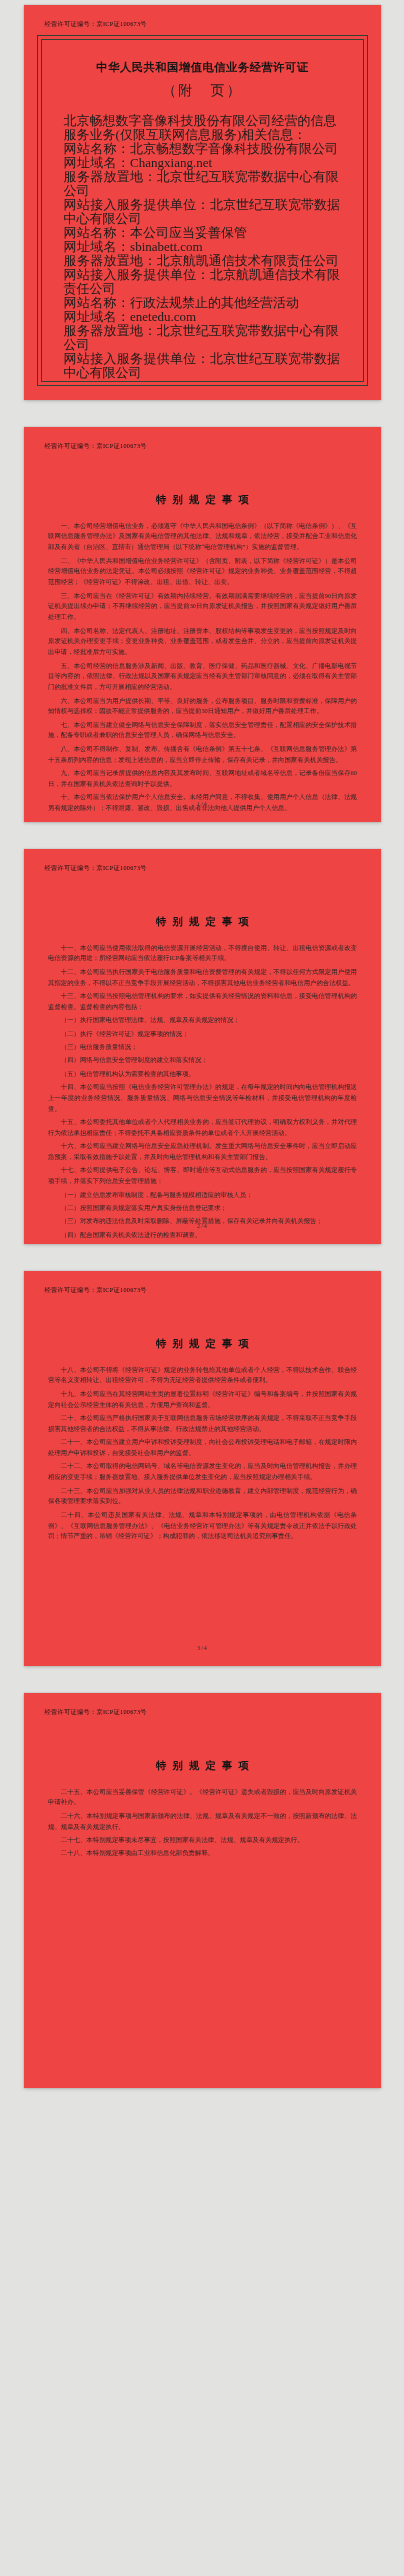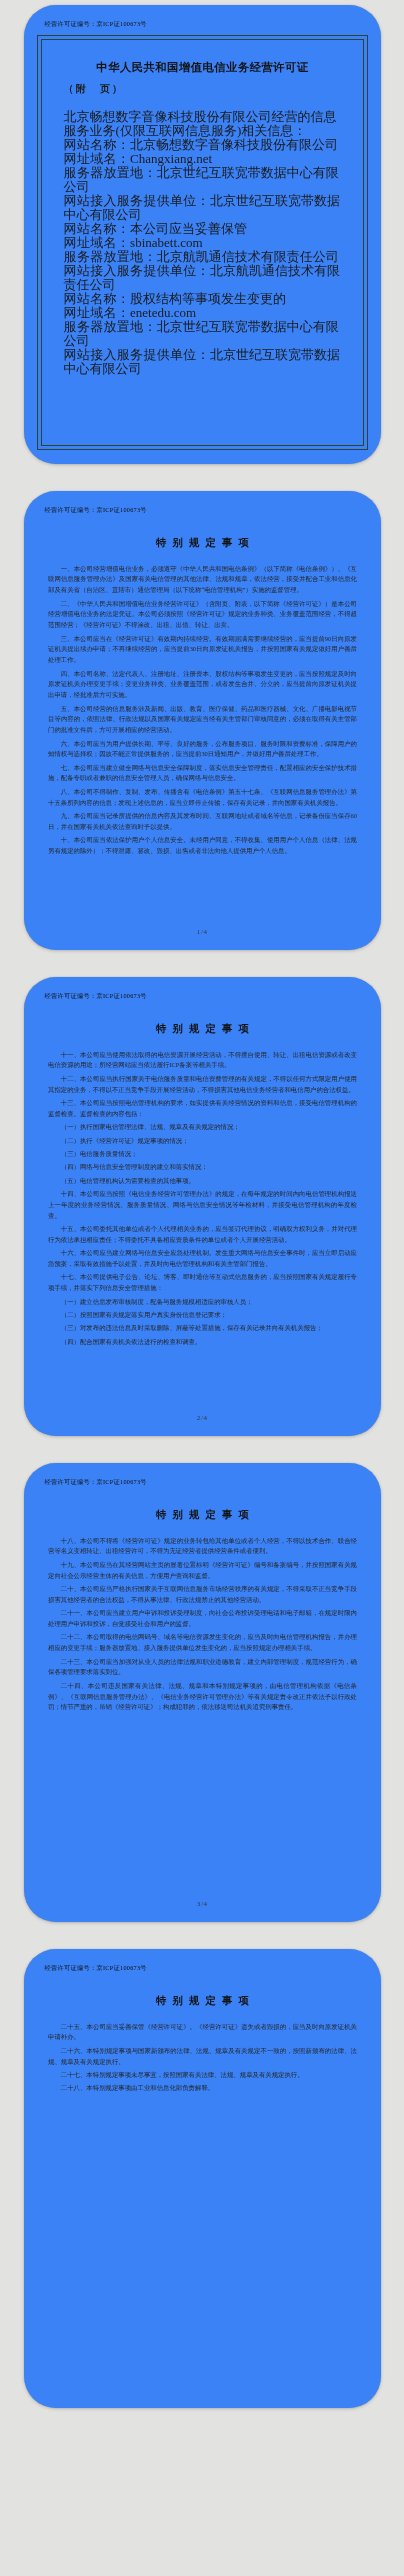"中华人民共和国增值电信业务经营许可证" .page { background: #3b82f6 -> #ef4444; border-radius: 32px -> none; height: 459px -> 395px }
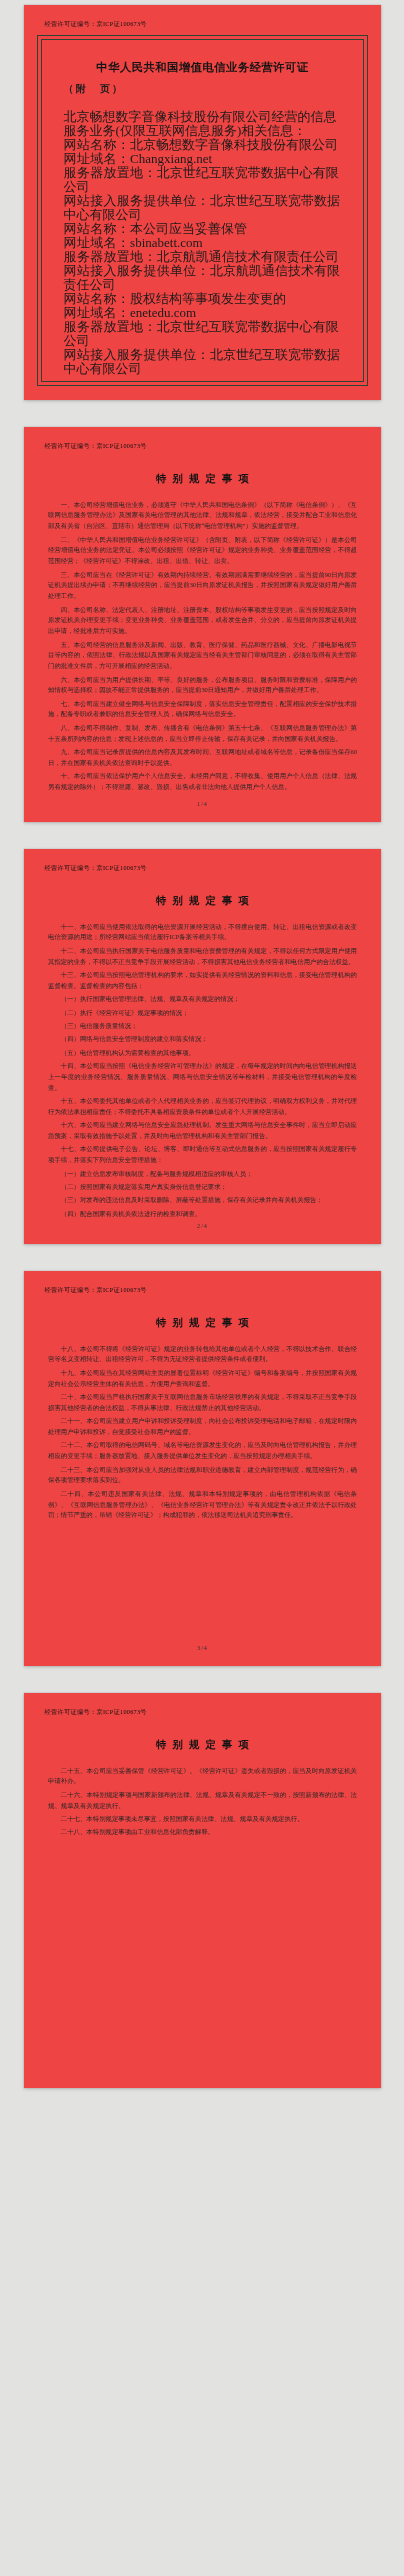"（附 页）" .cert-subtitle { font-size: 10px -> 14px; font-weight: bold -> normal; text-align: none -> center }
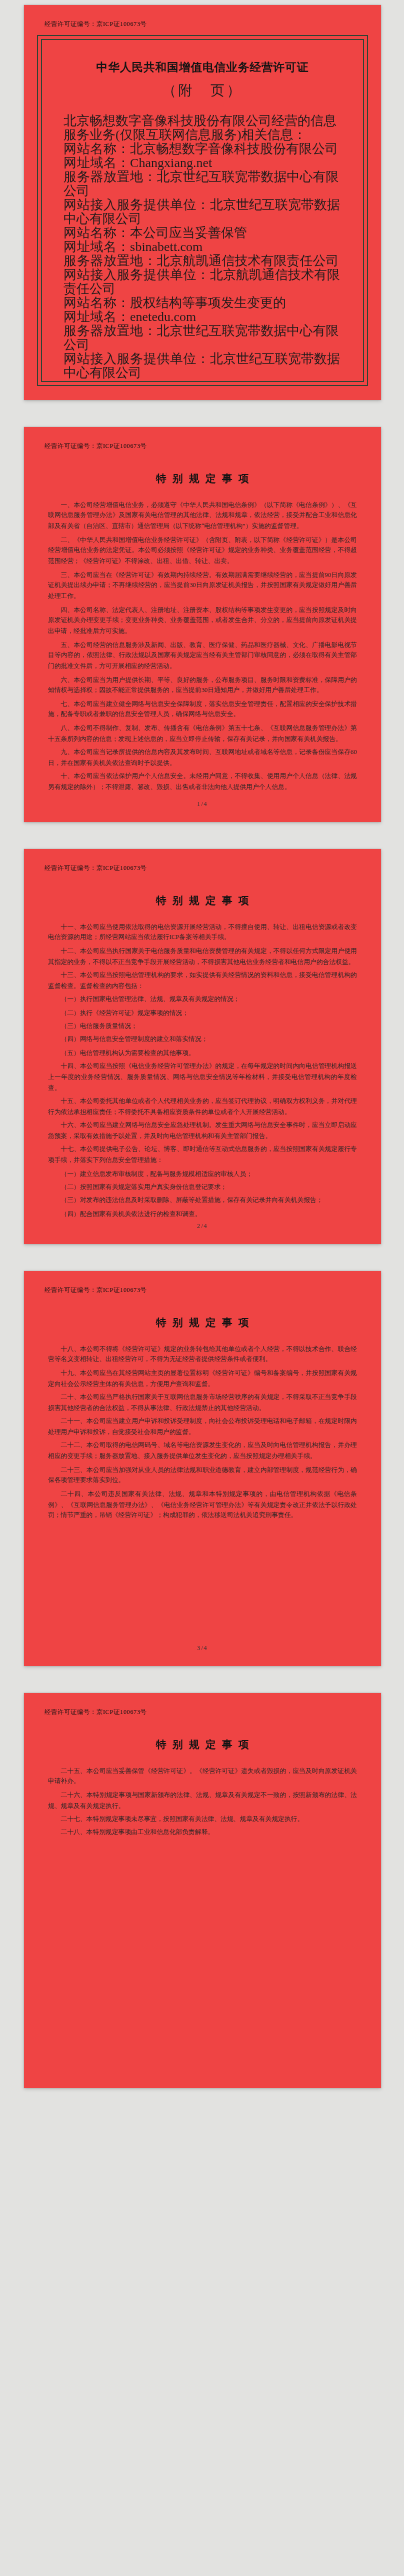"股权结构等事项发生变更的" span.entry-value { text: 股权结构等事项发生变更的 -> 行政法规禁止的其他经营活动 }
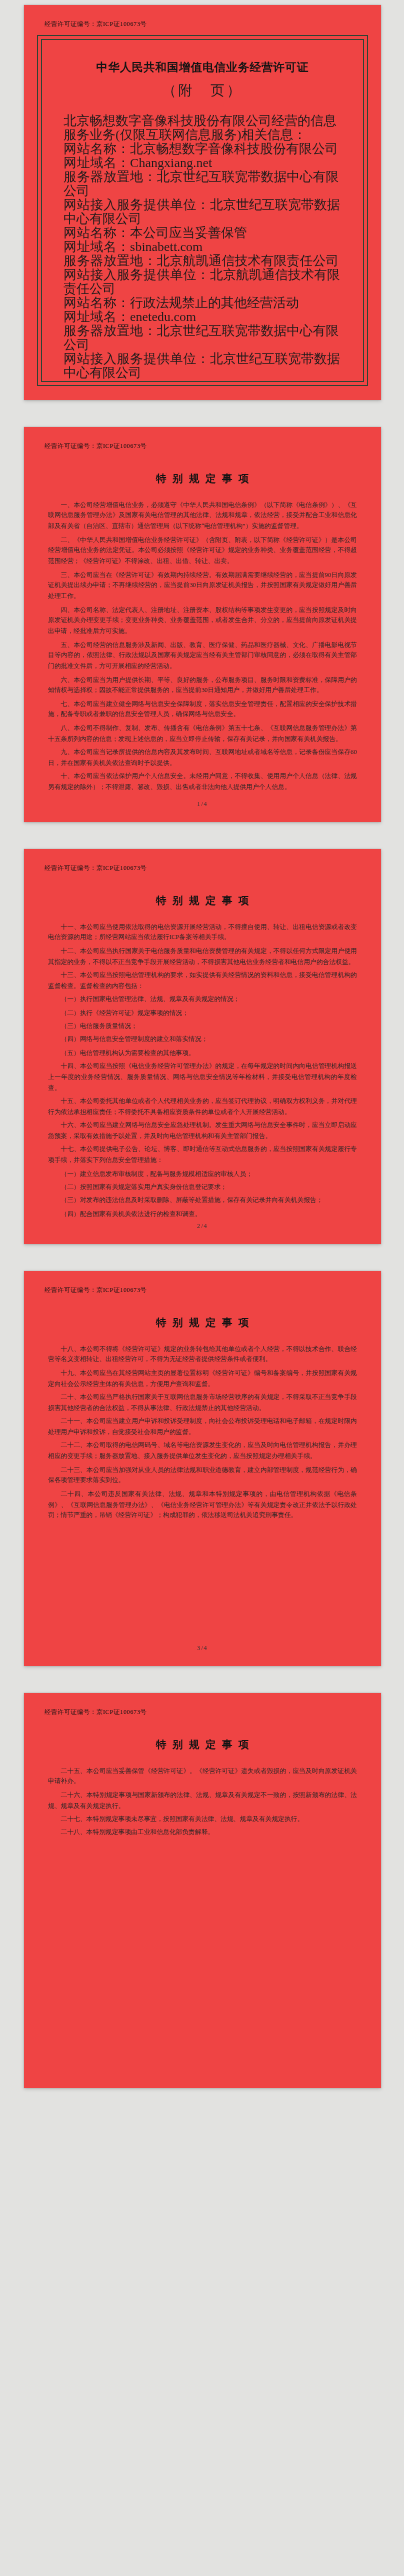"特别规定事项" .prov-title { padding-top: 45px -> 66px }
